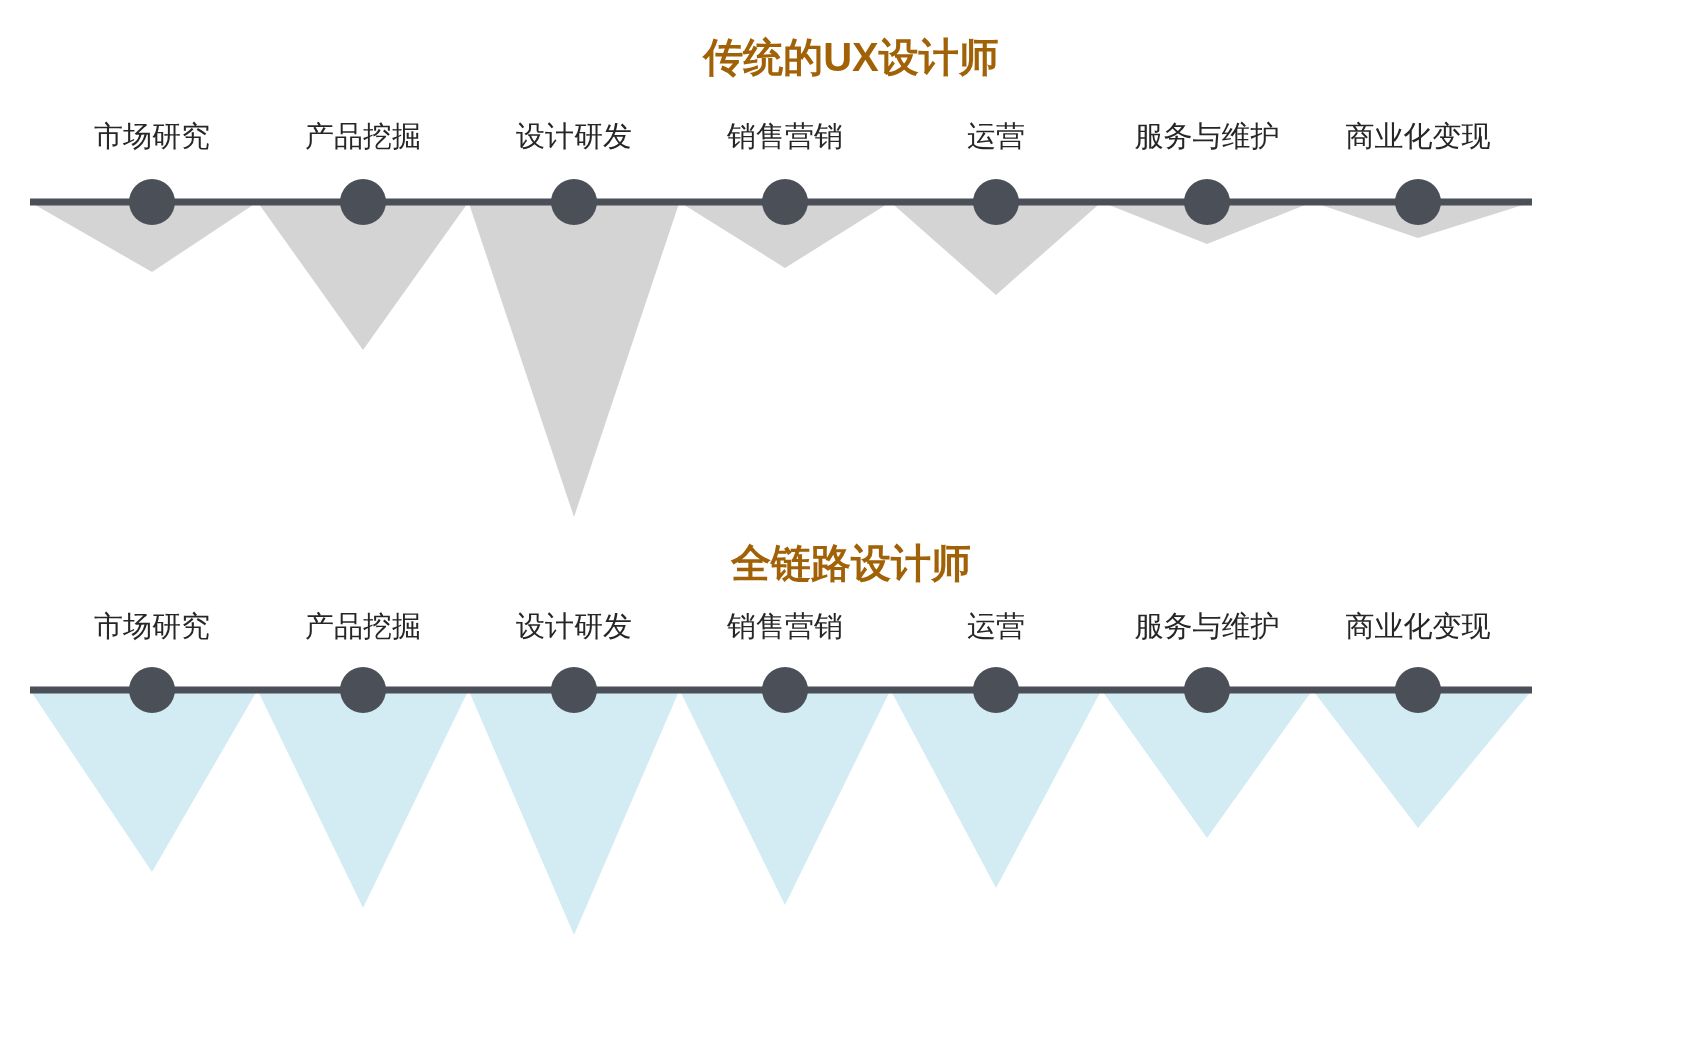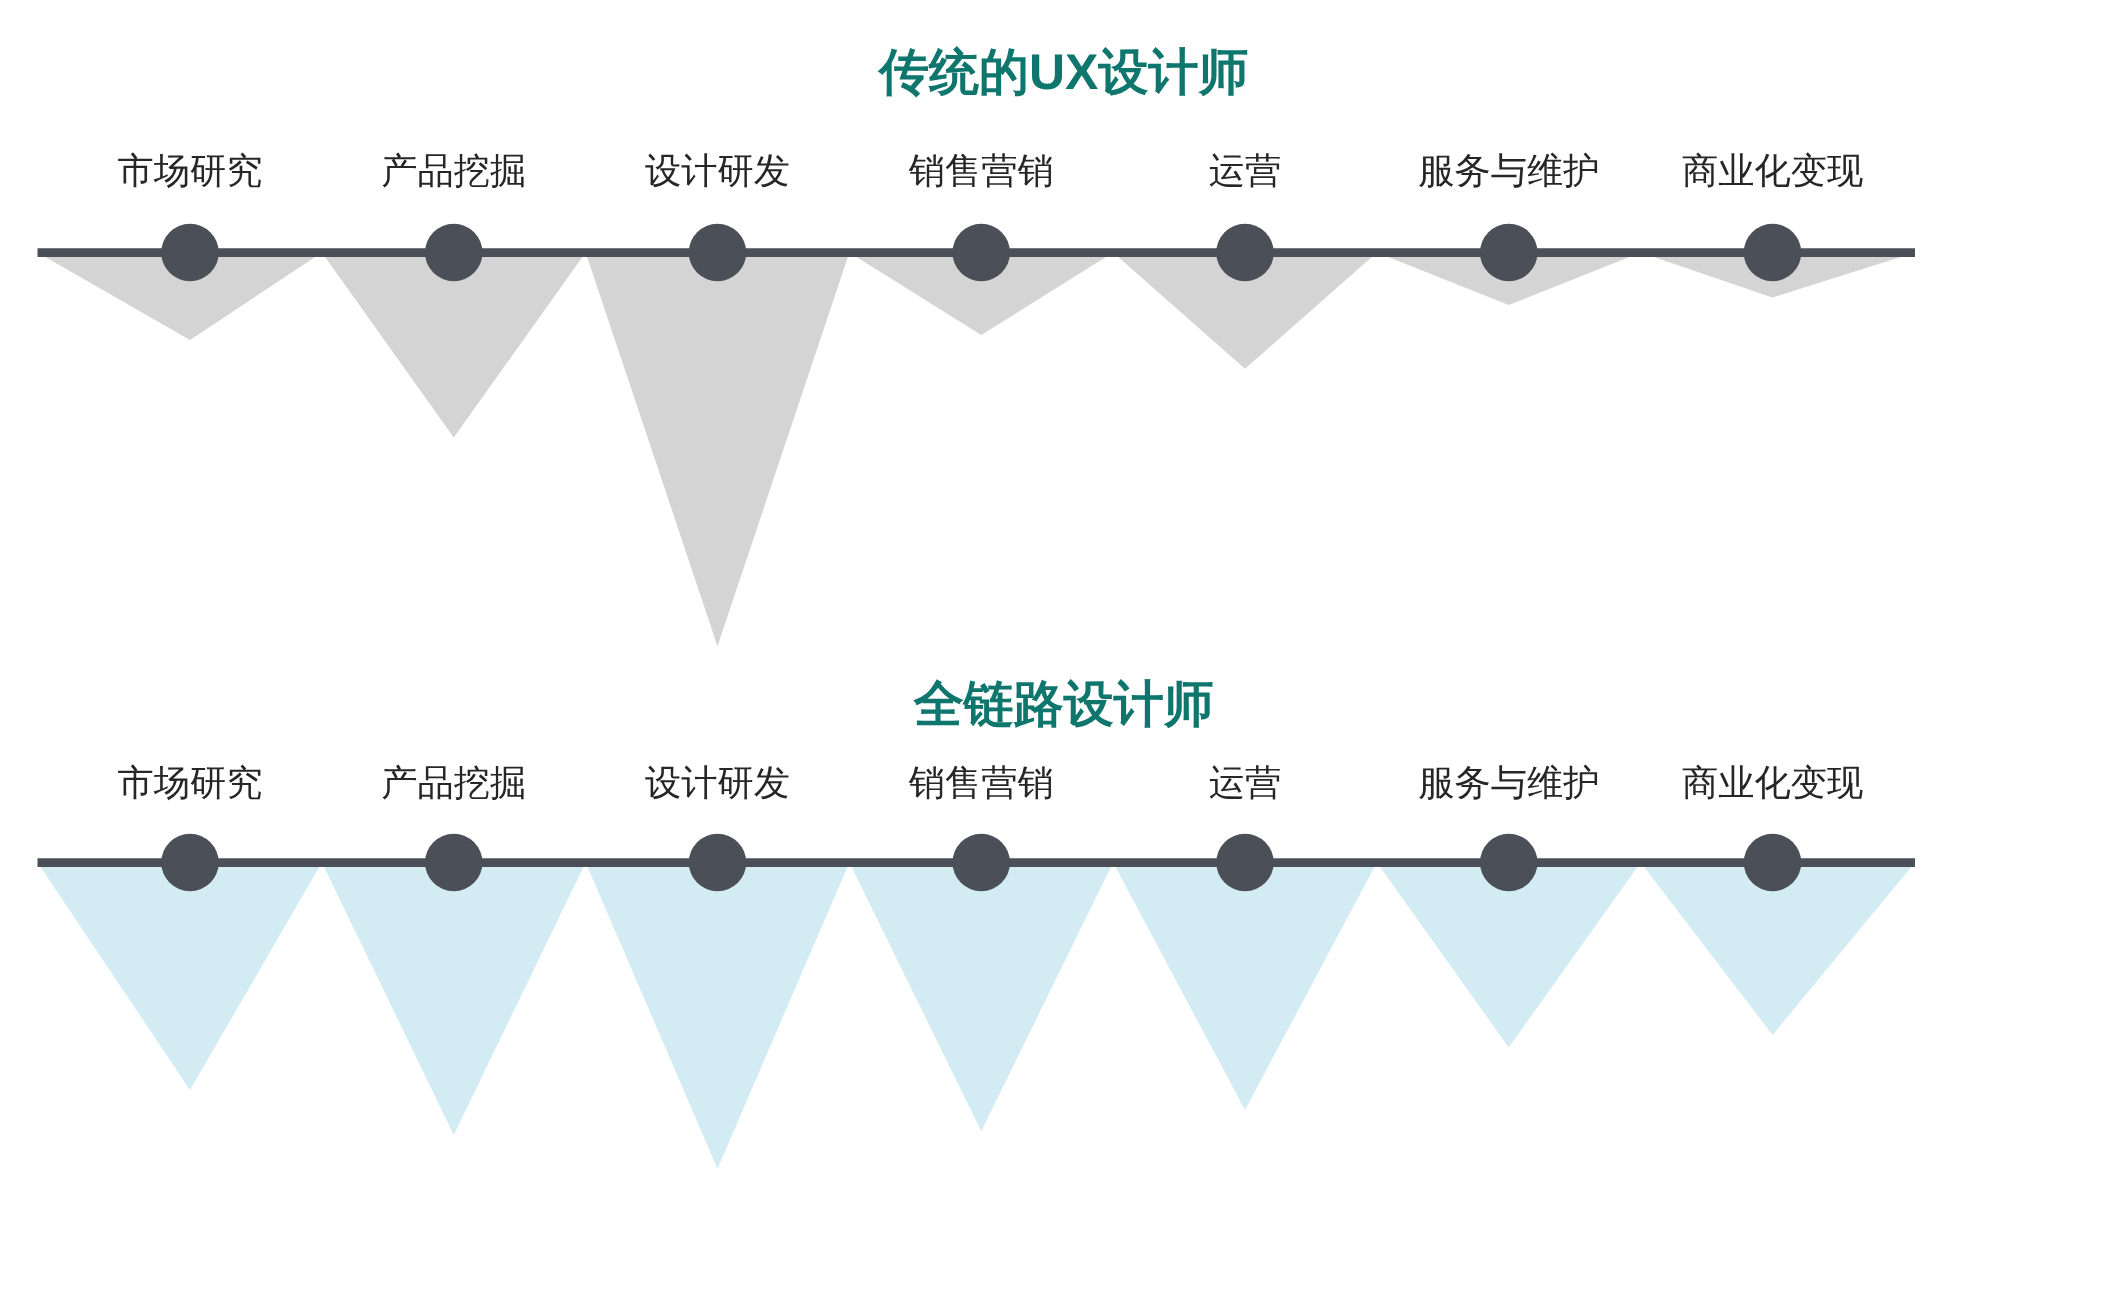"传统的UX设计师" .chart-title { color: #0f766e -> #a16207 }
